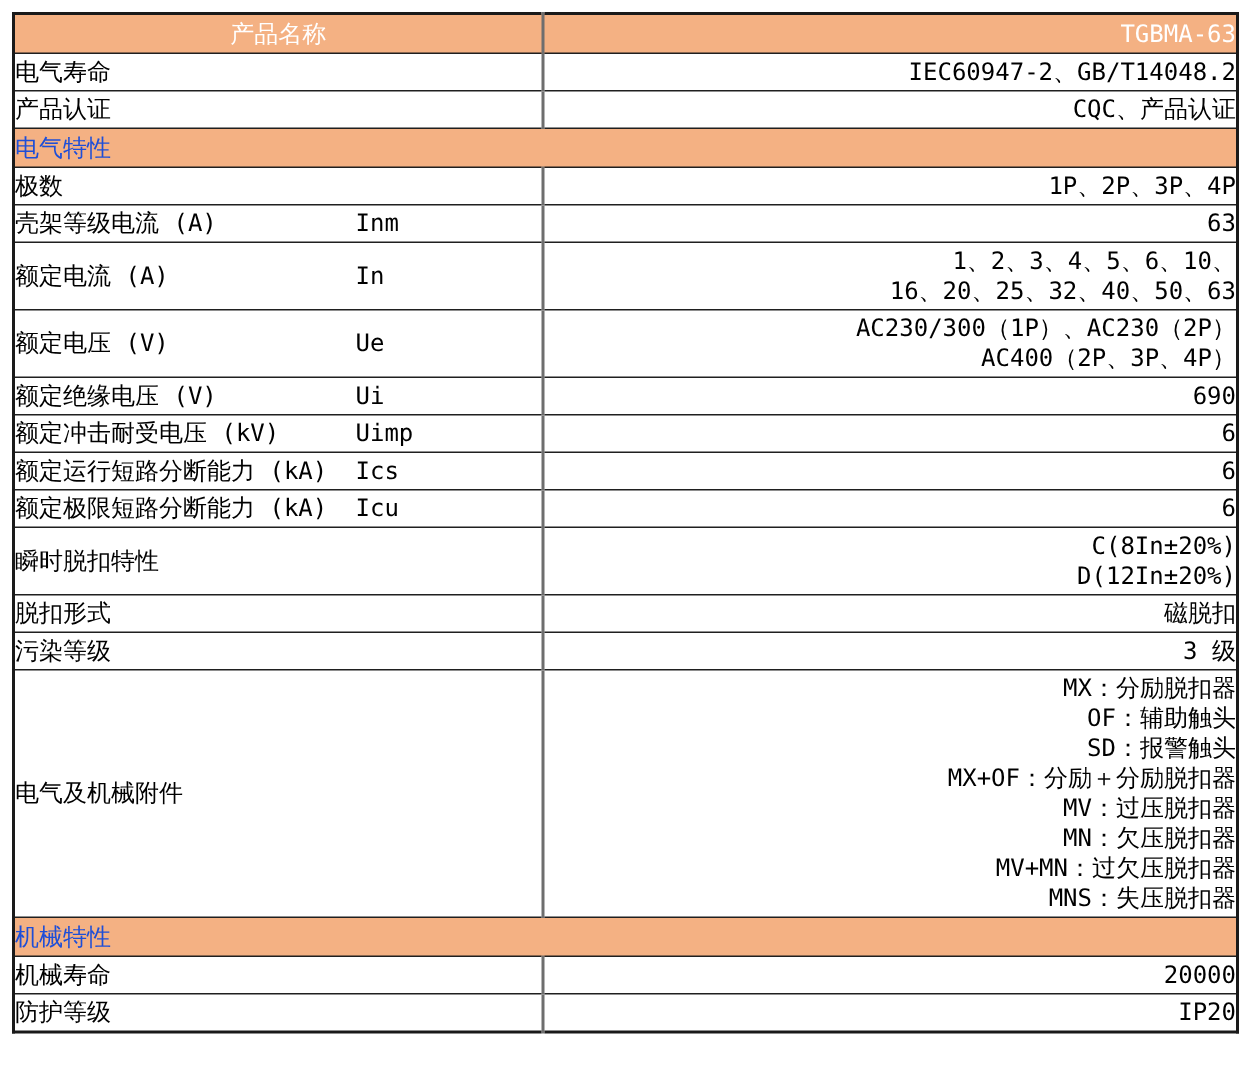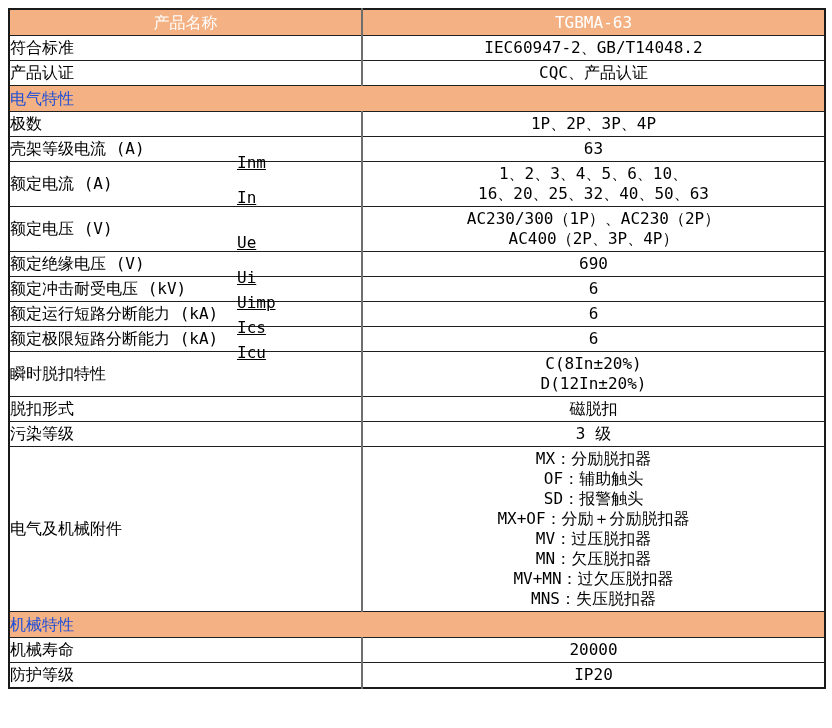"TGBMA-63" .value-line { text-align: center -> right }
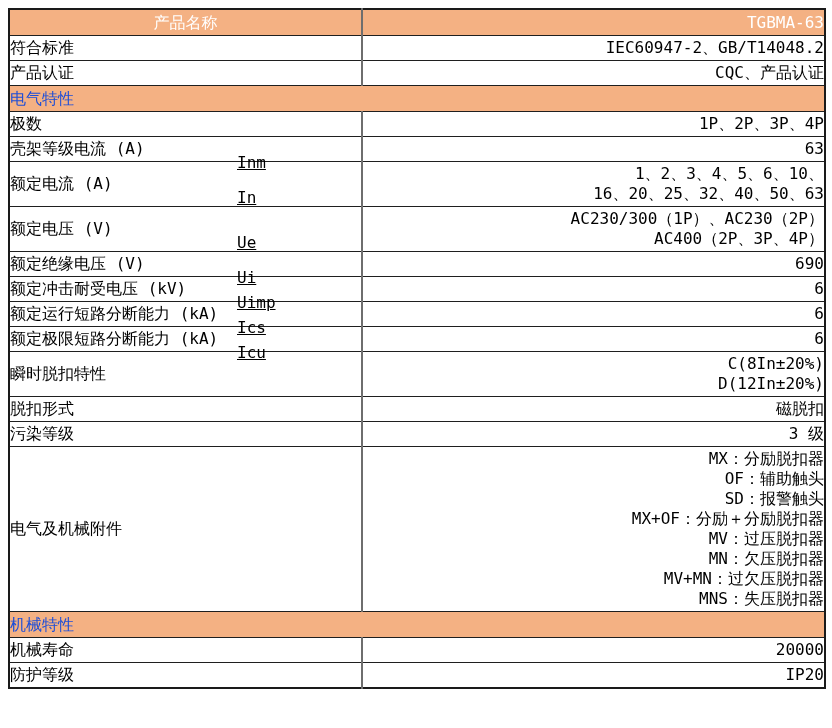"符合标准" span { text: 符合标准 -> 电气寿命 }
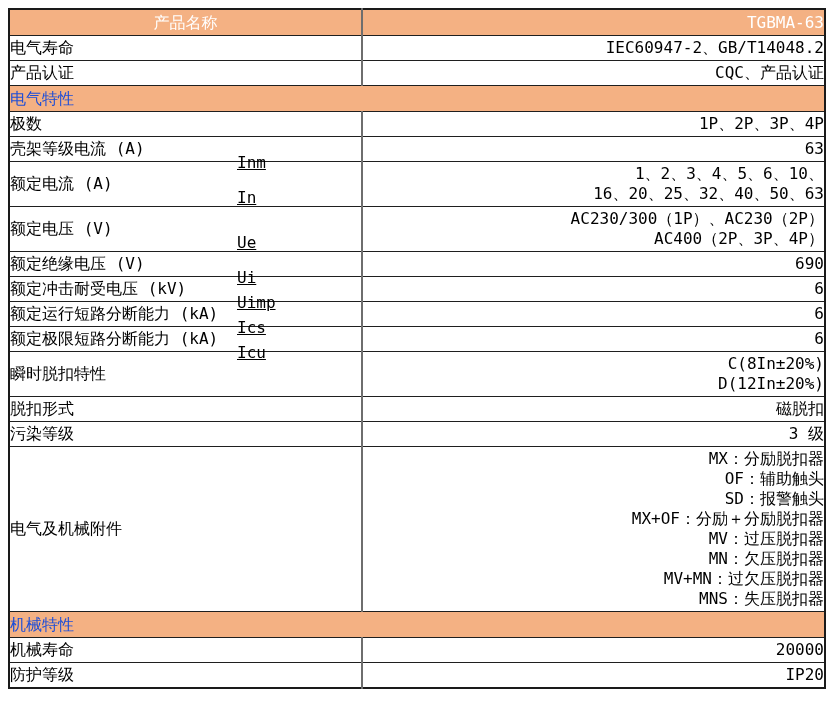"Inm" .row-symbol { text-decoration: underline -> none; top: 14px -> 0 }
